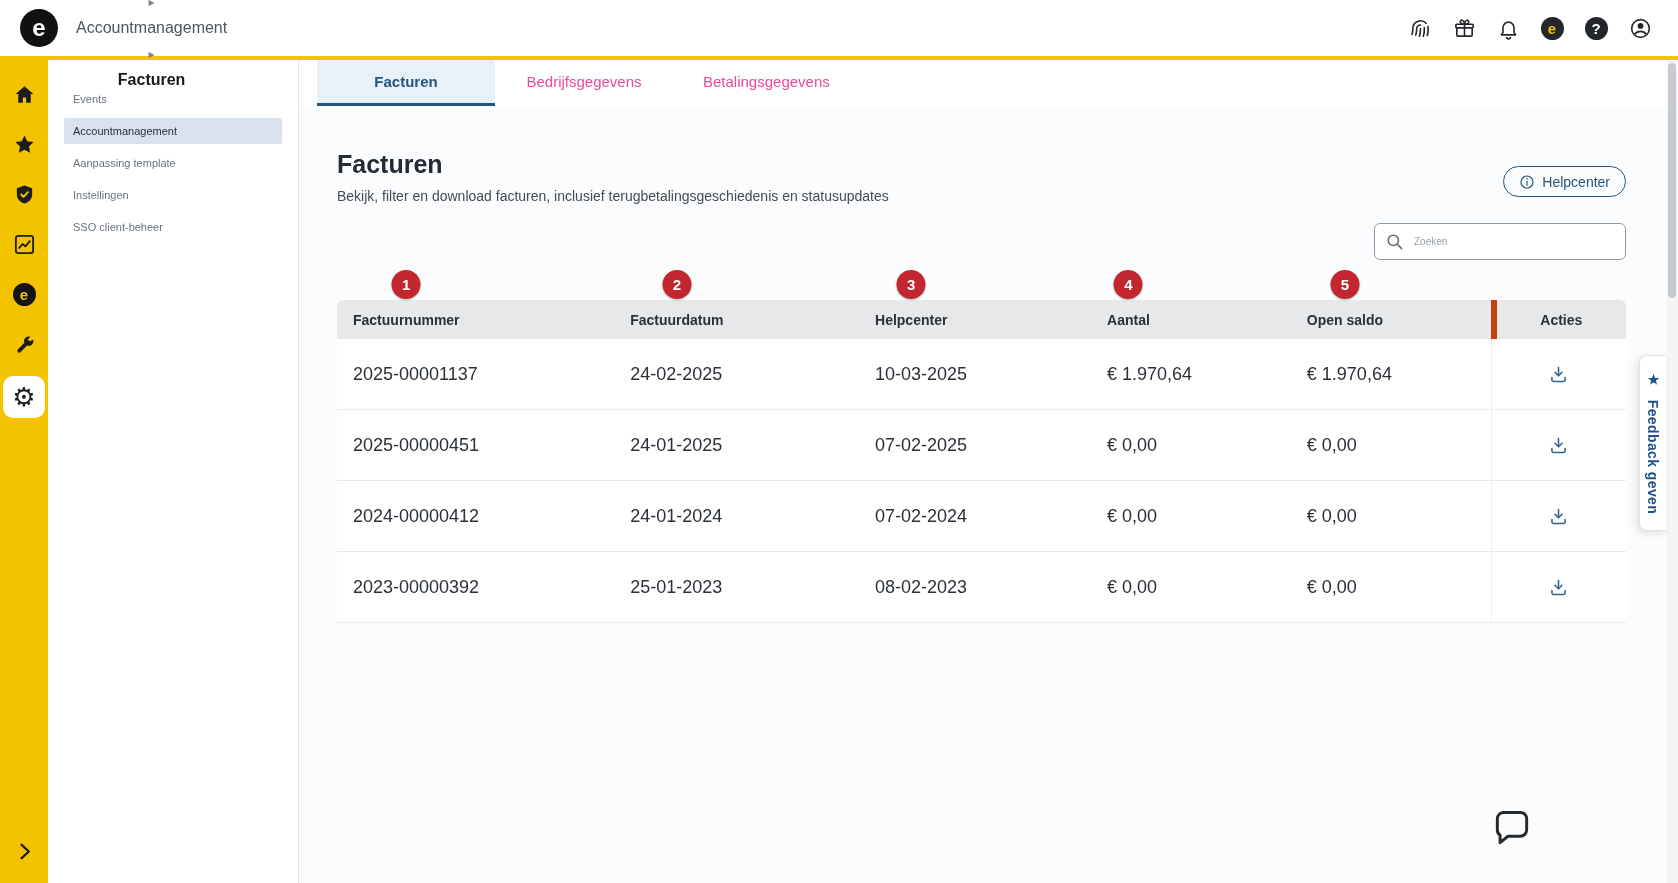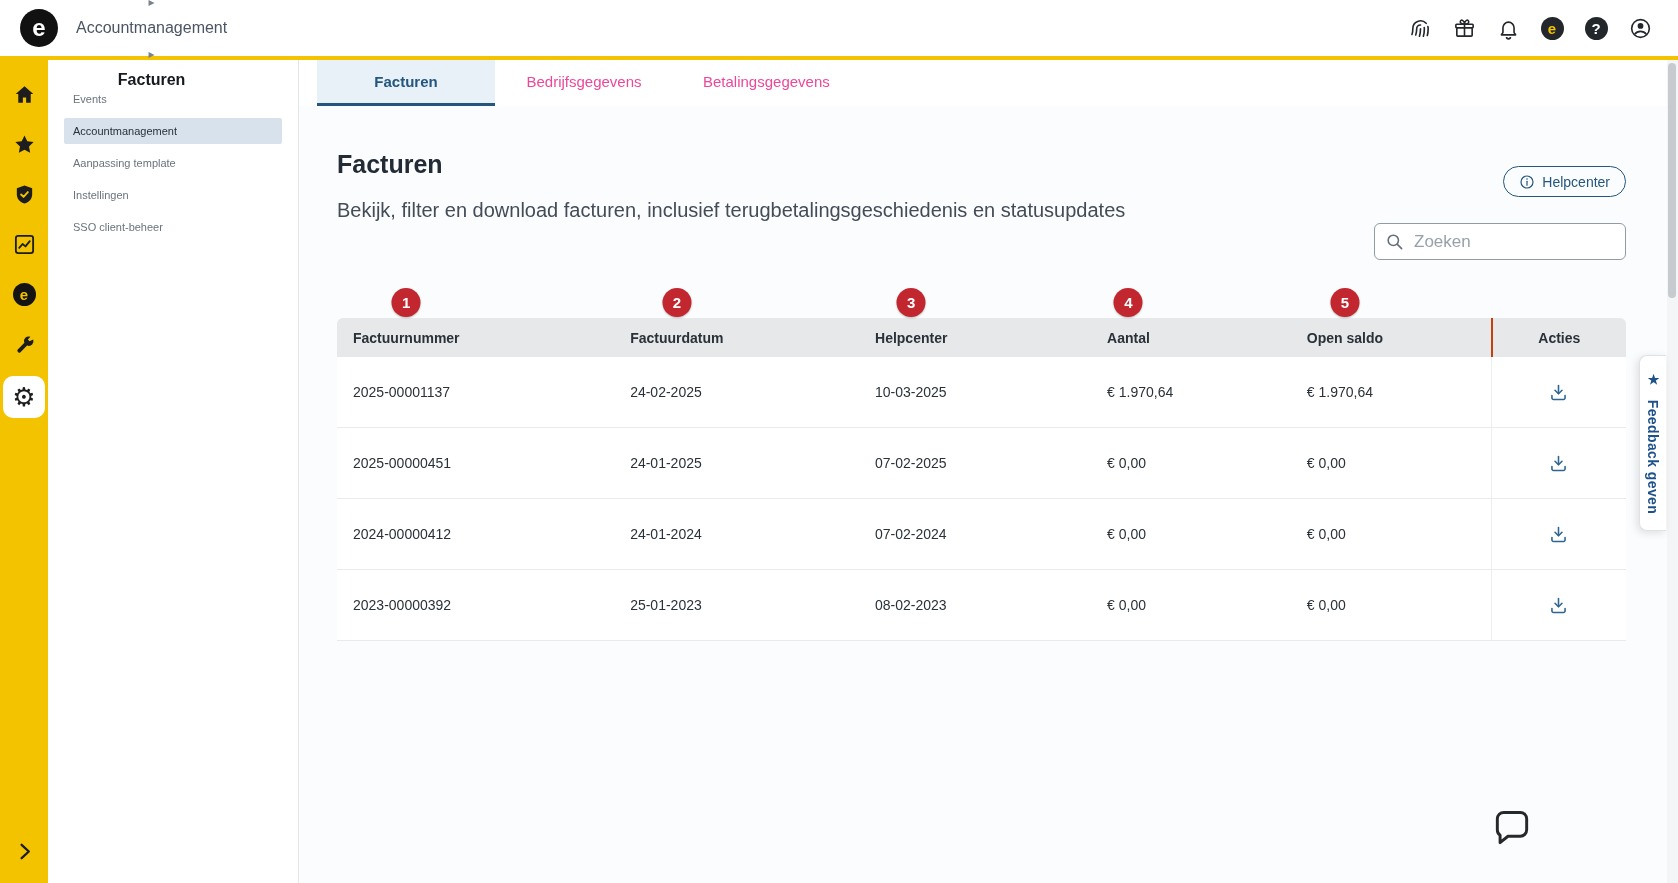"Bekijk, filter en download facturen," .page-sub { font-size: 20px -> 14px; margin-top: 20px -> 9px }
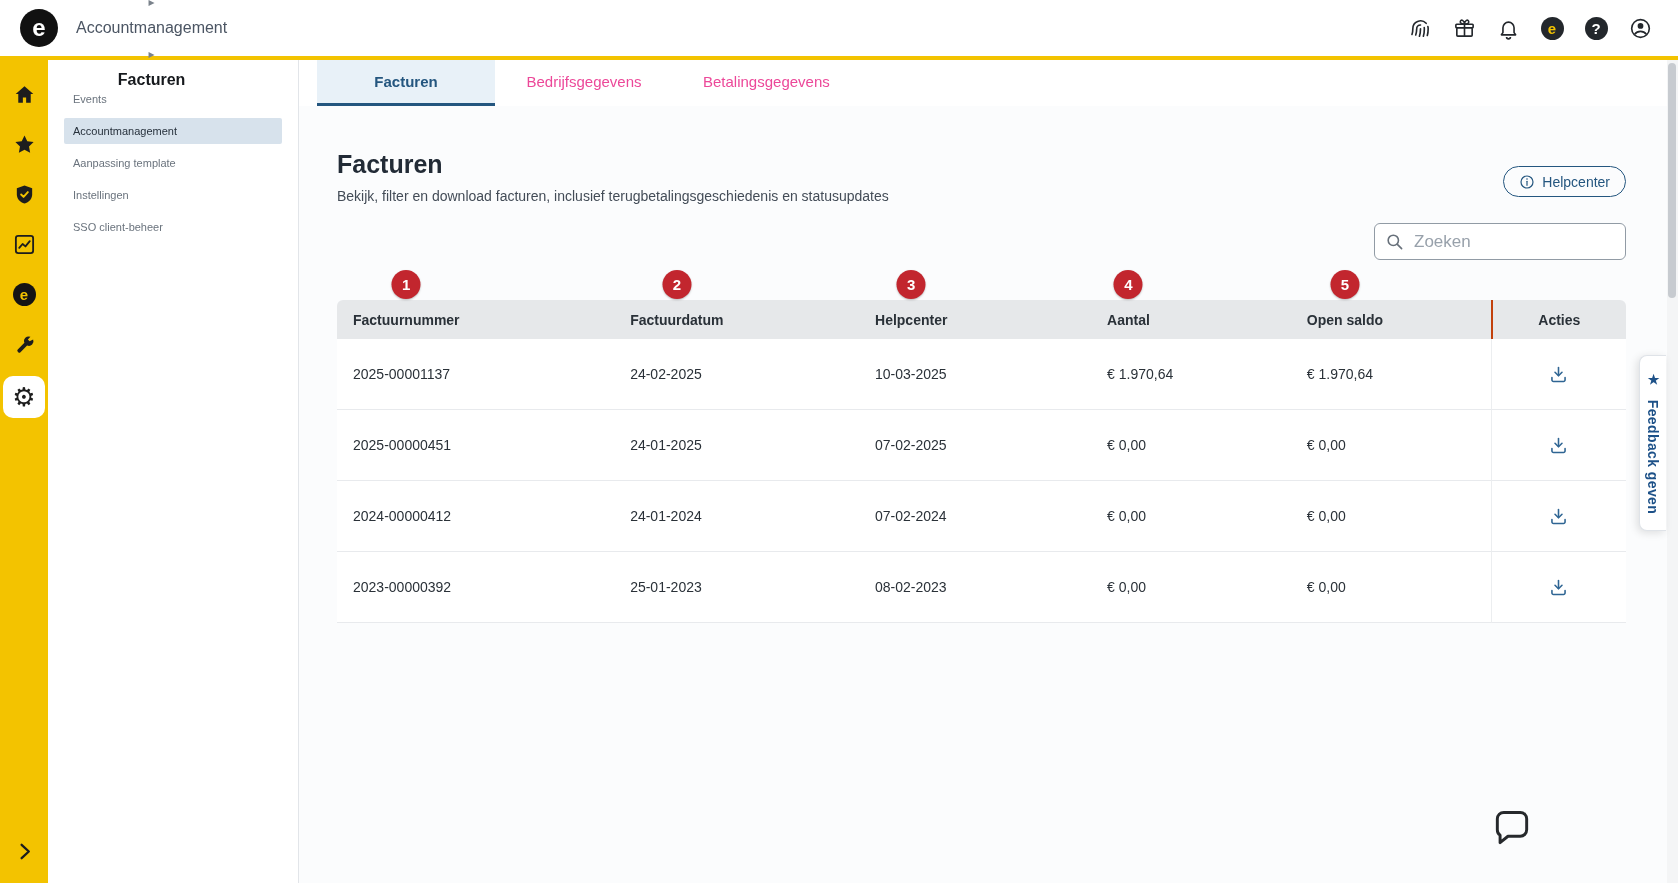"Zoeken" .searchbox input { font-size: 17px -> 10px }
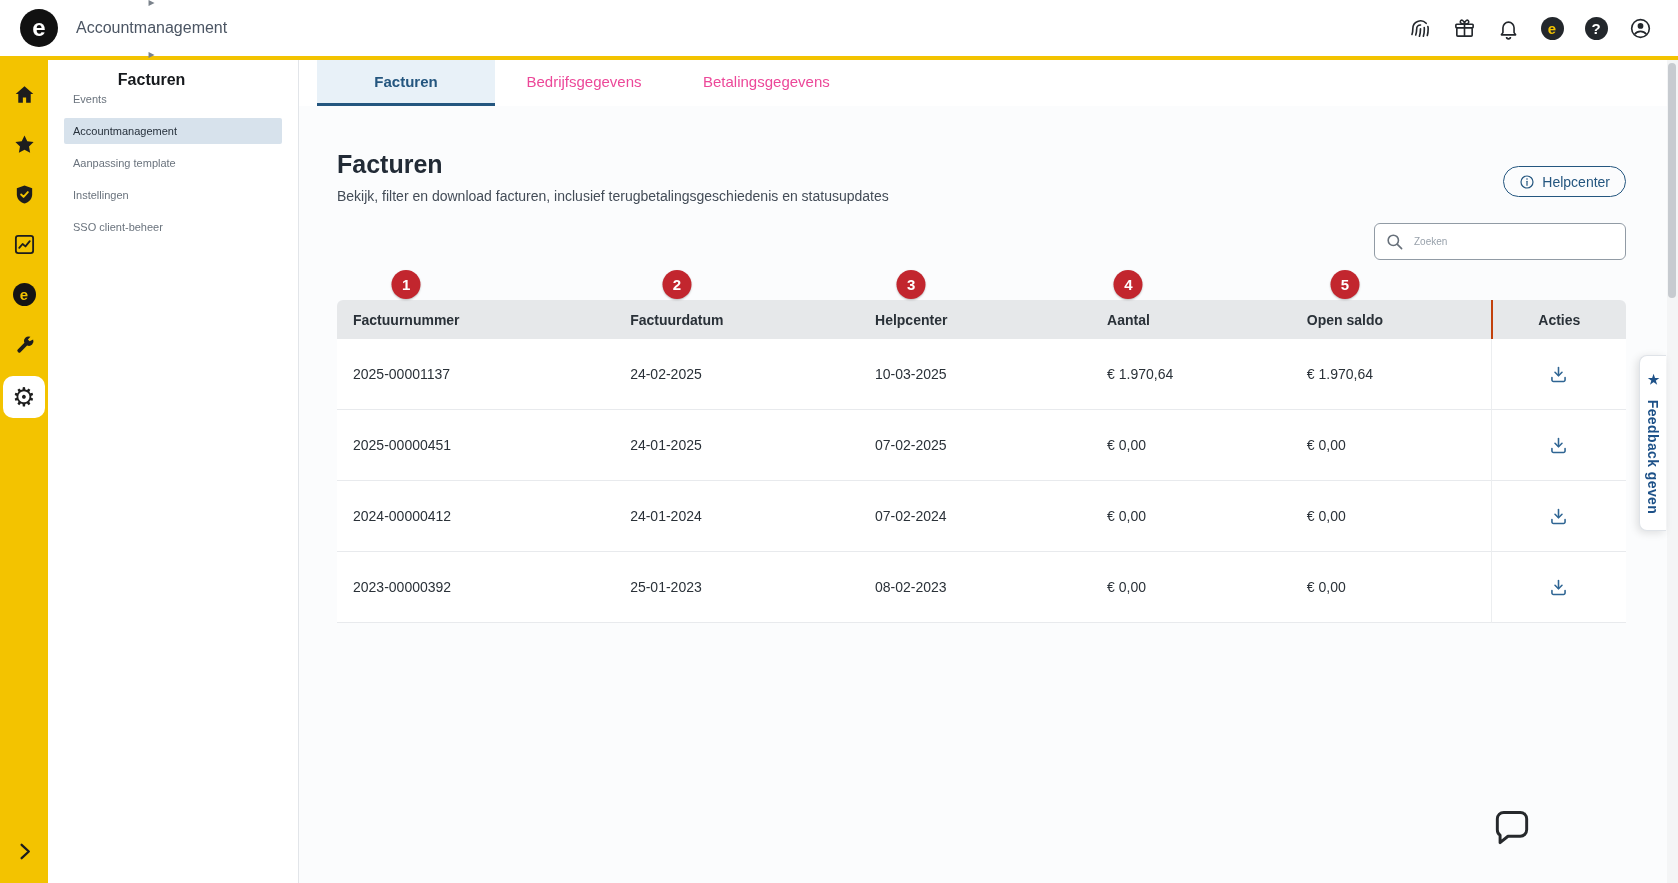"Acties" .invoices thead th.actions { border-left: 2px solid #c2410c -> 6px solid #c2410c }
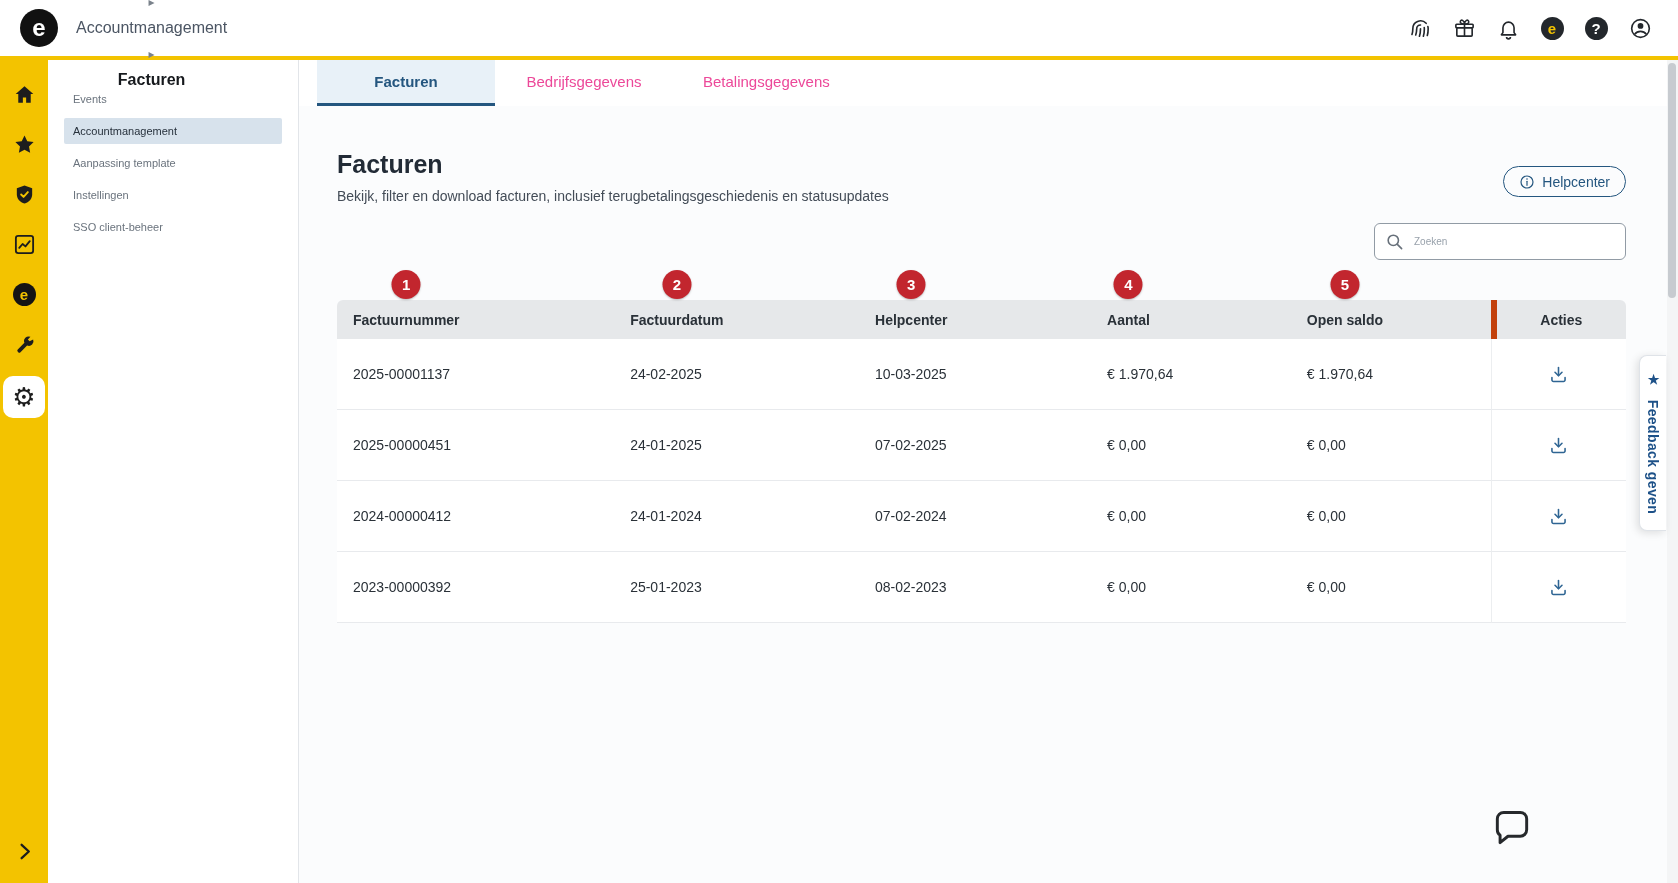"2025-00001137" .invoices tbody td { font-size: 14px -> 18px }
